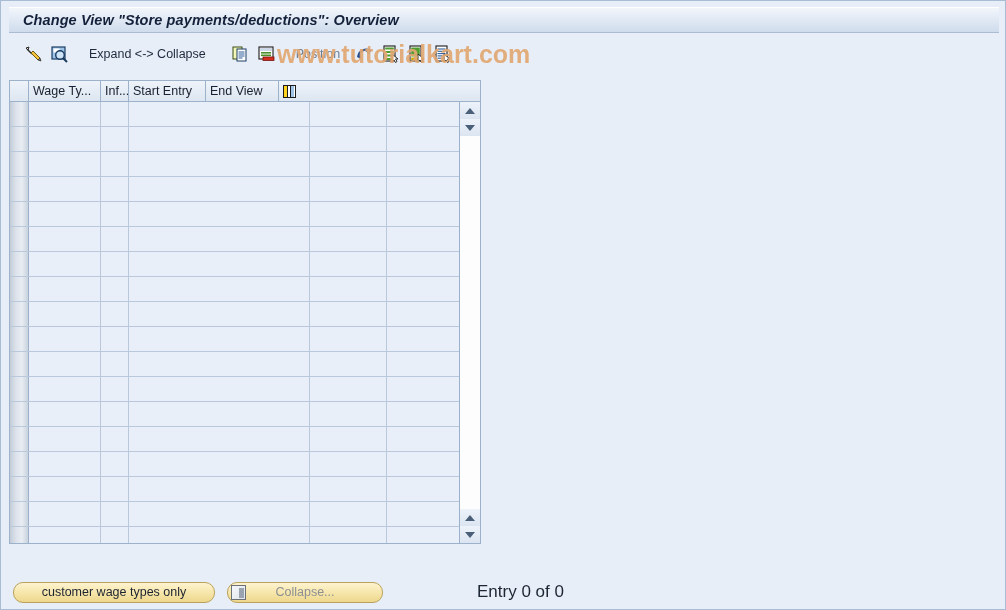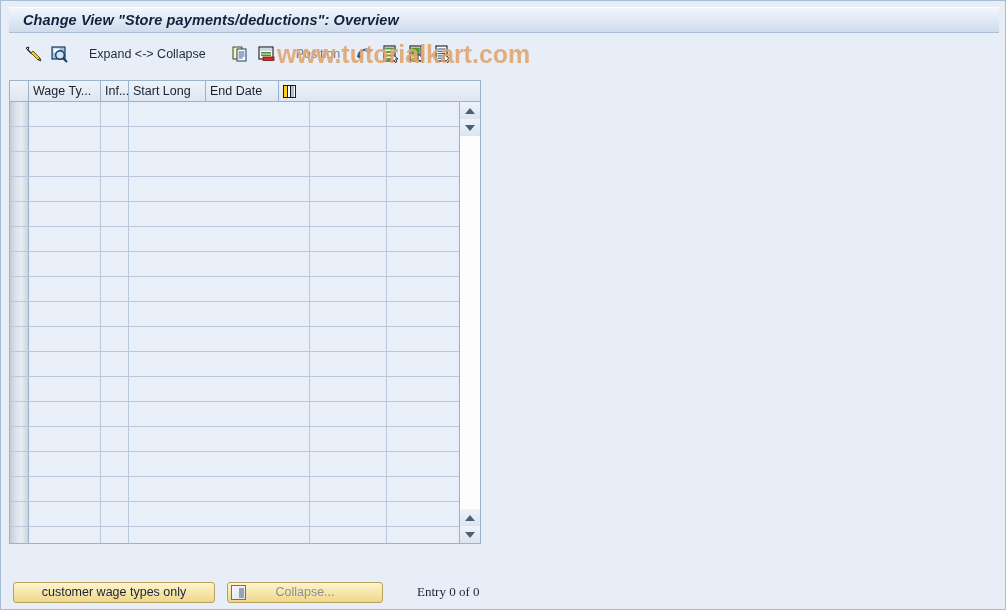"Start Long" div.hcell { text: Long -> Entry }
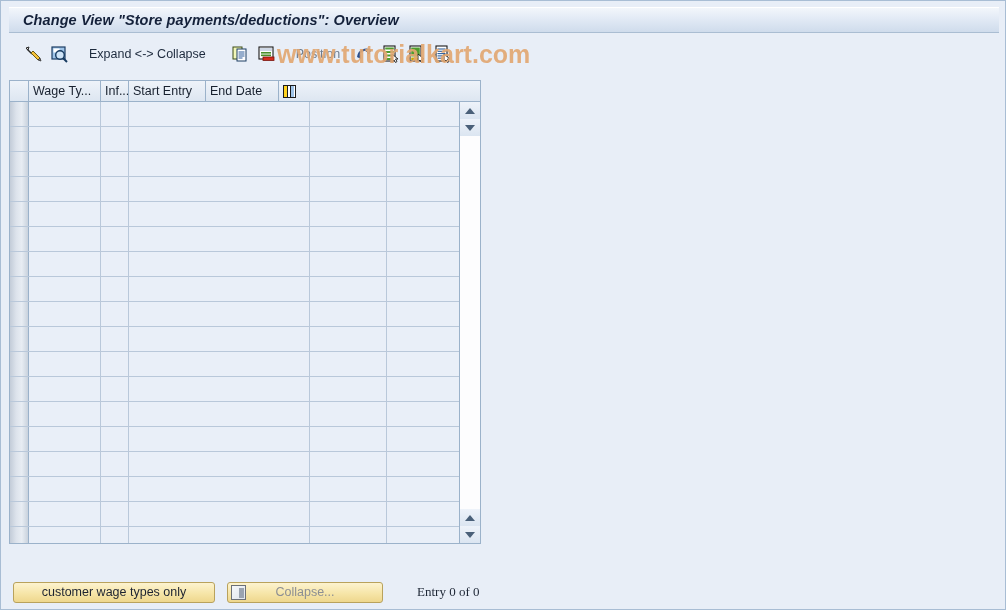"End Date" div.hcell { text: Date -> View }
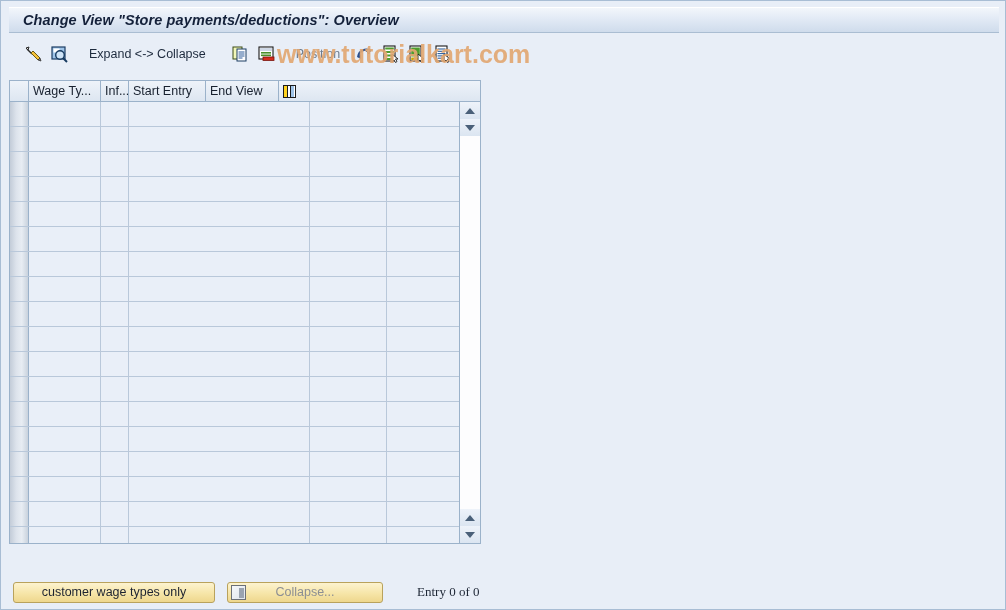"customer wage types only" .btn-yellow { border-radius: 3px -> 10px }
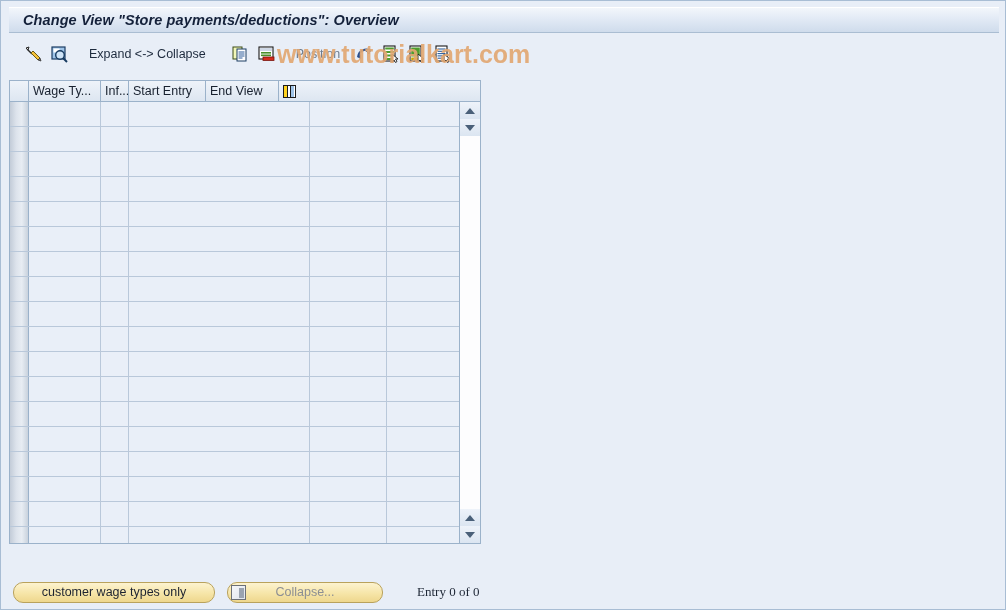"Entry 0 of 0" .entry-text { font-family: Liberation Serif, serif -> none; font-size: 13px -> 17px; margin-left: 34px -> 94px }
